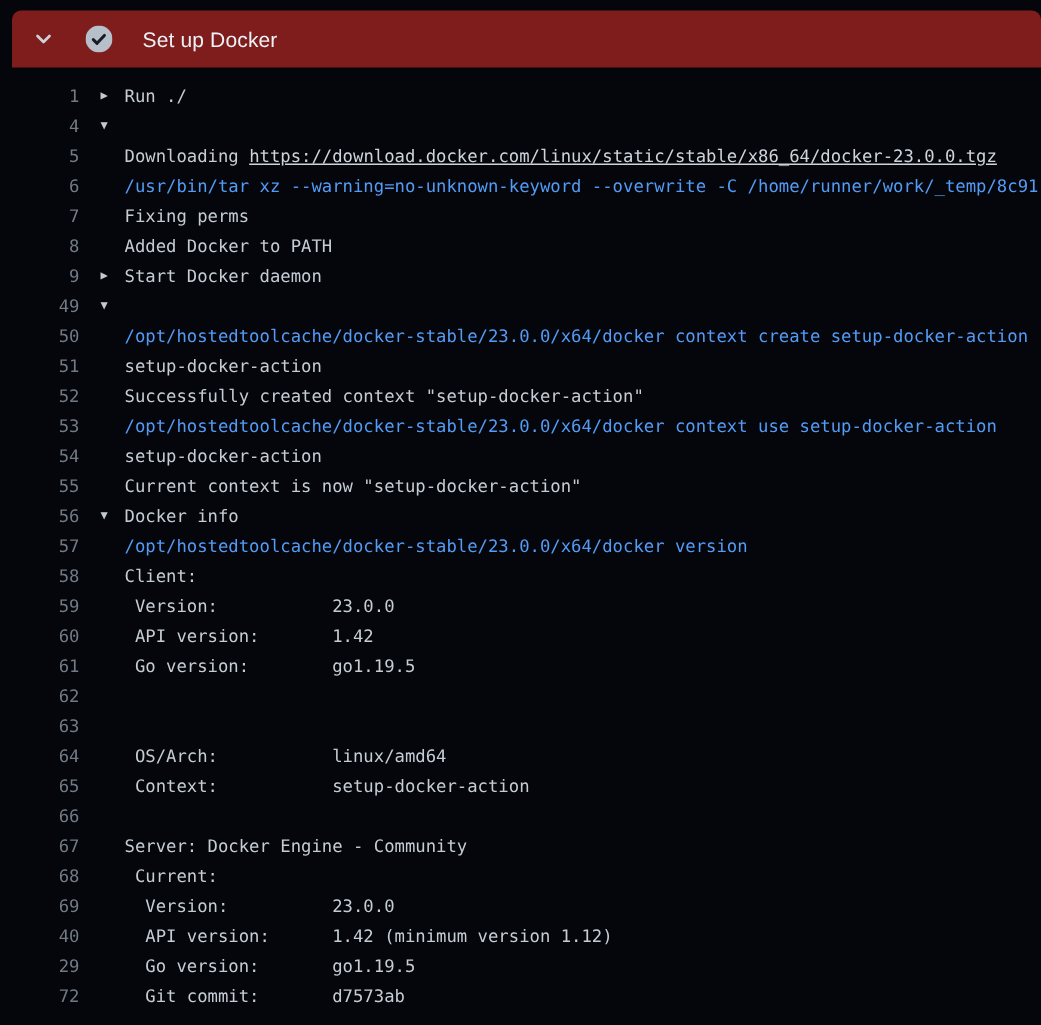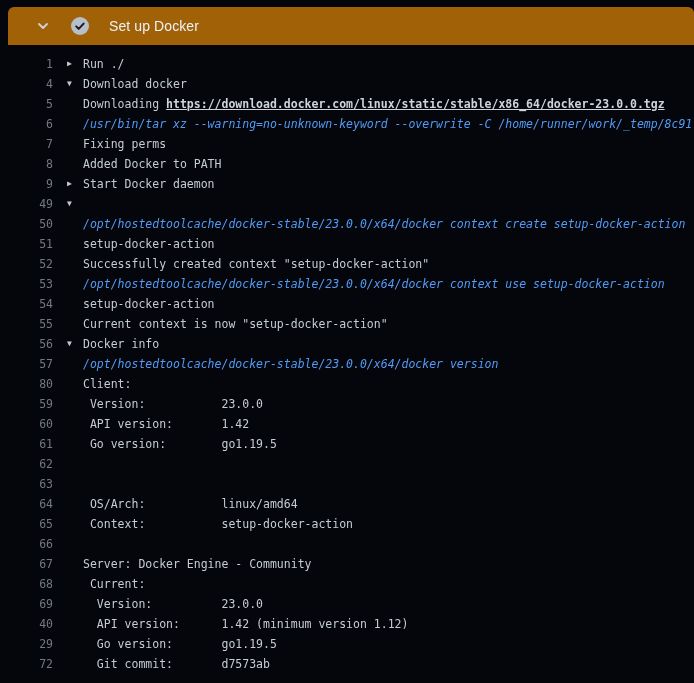"Set up Docker" .step-header { background: #a16207 -> #7f1d1d; padding: 0 27px -> 0 13px }
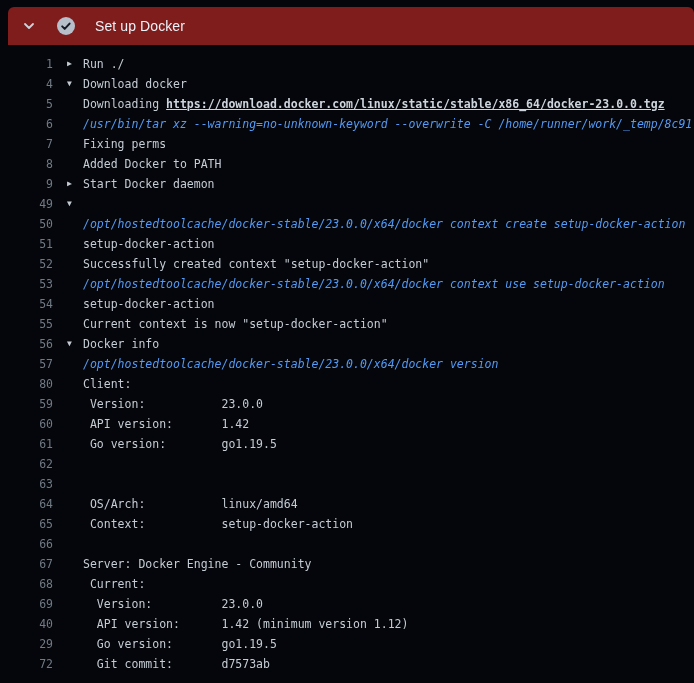"Download docker" span.text { html: <span>Download docker</span> -> none }
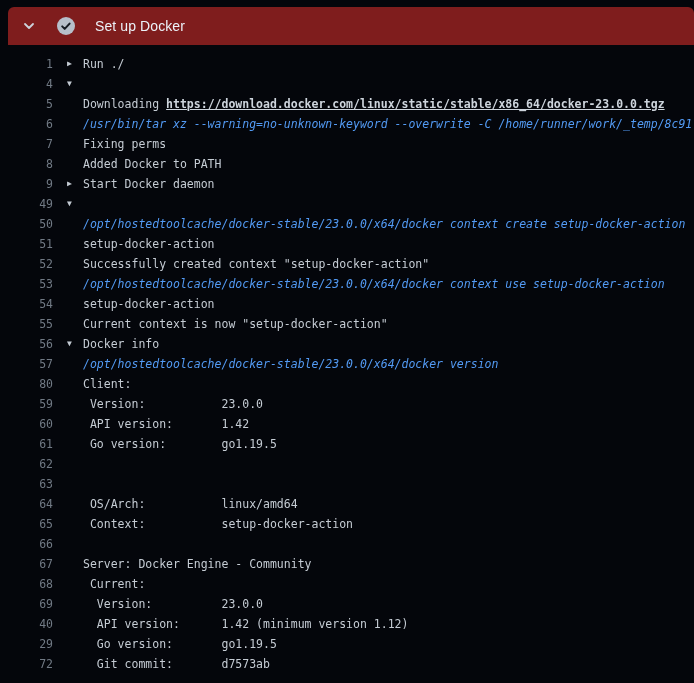"https://download.docker.com/linux/static" .link { font-weight: bold -> none }
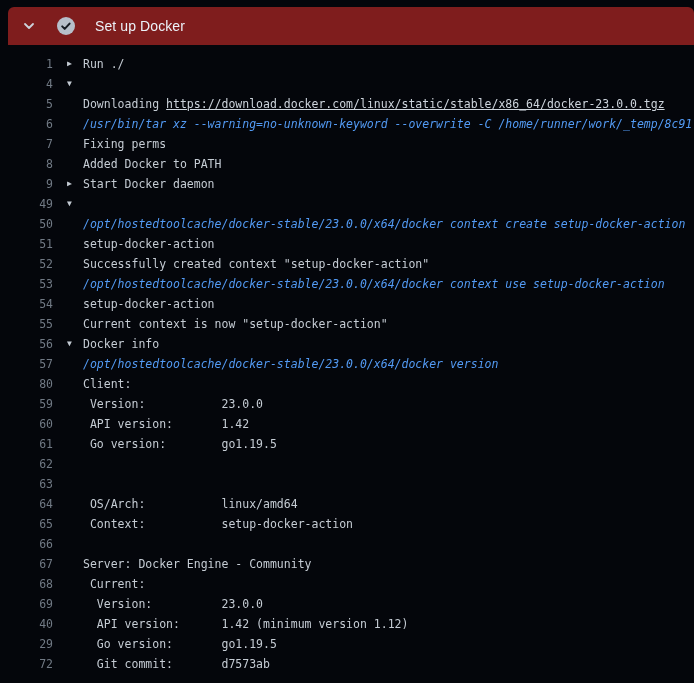"/usr/bin/tar xz" .text.cmd { font-style: italic -> none }
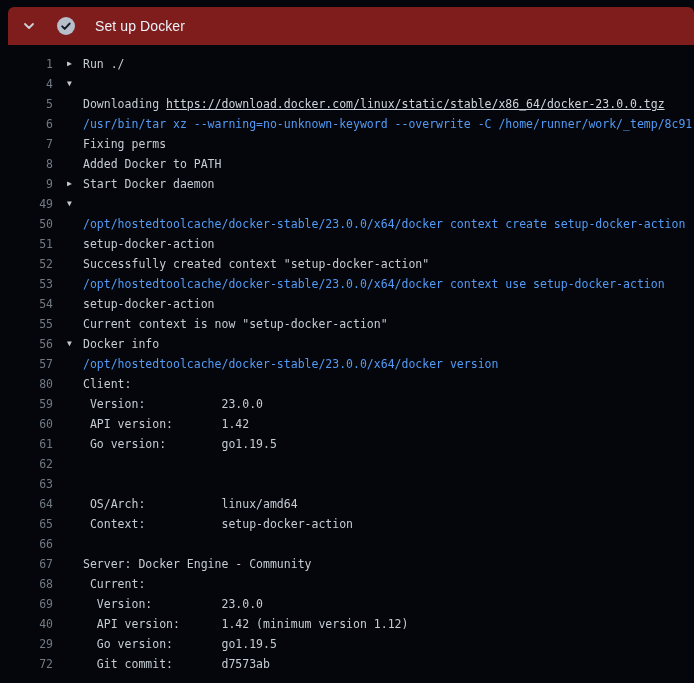"80" span.num { text: 80 -> 58 }
